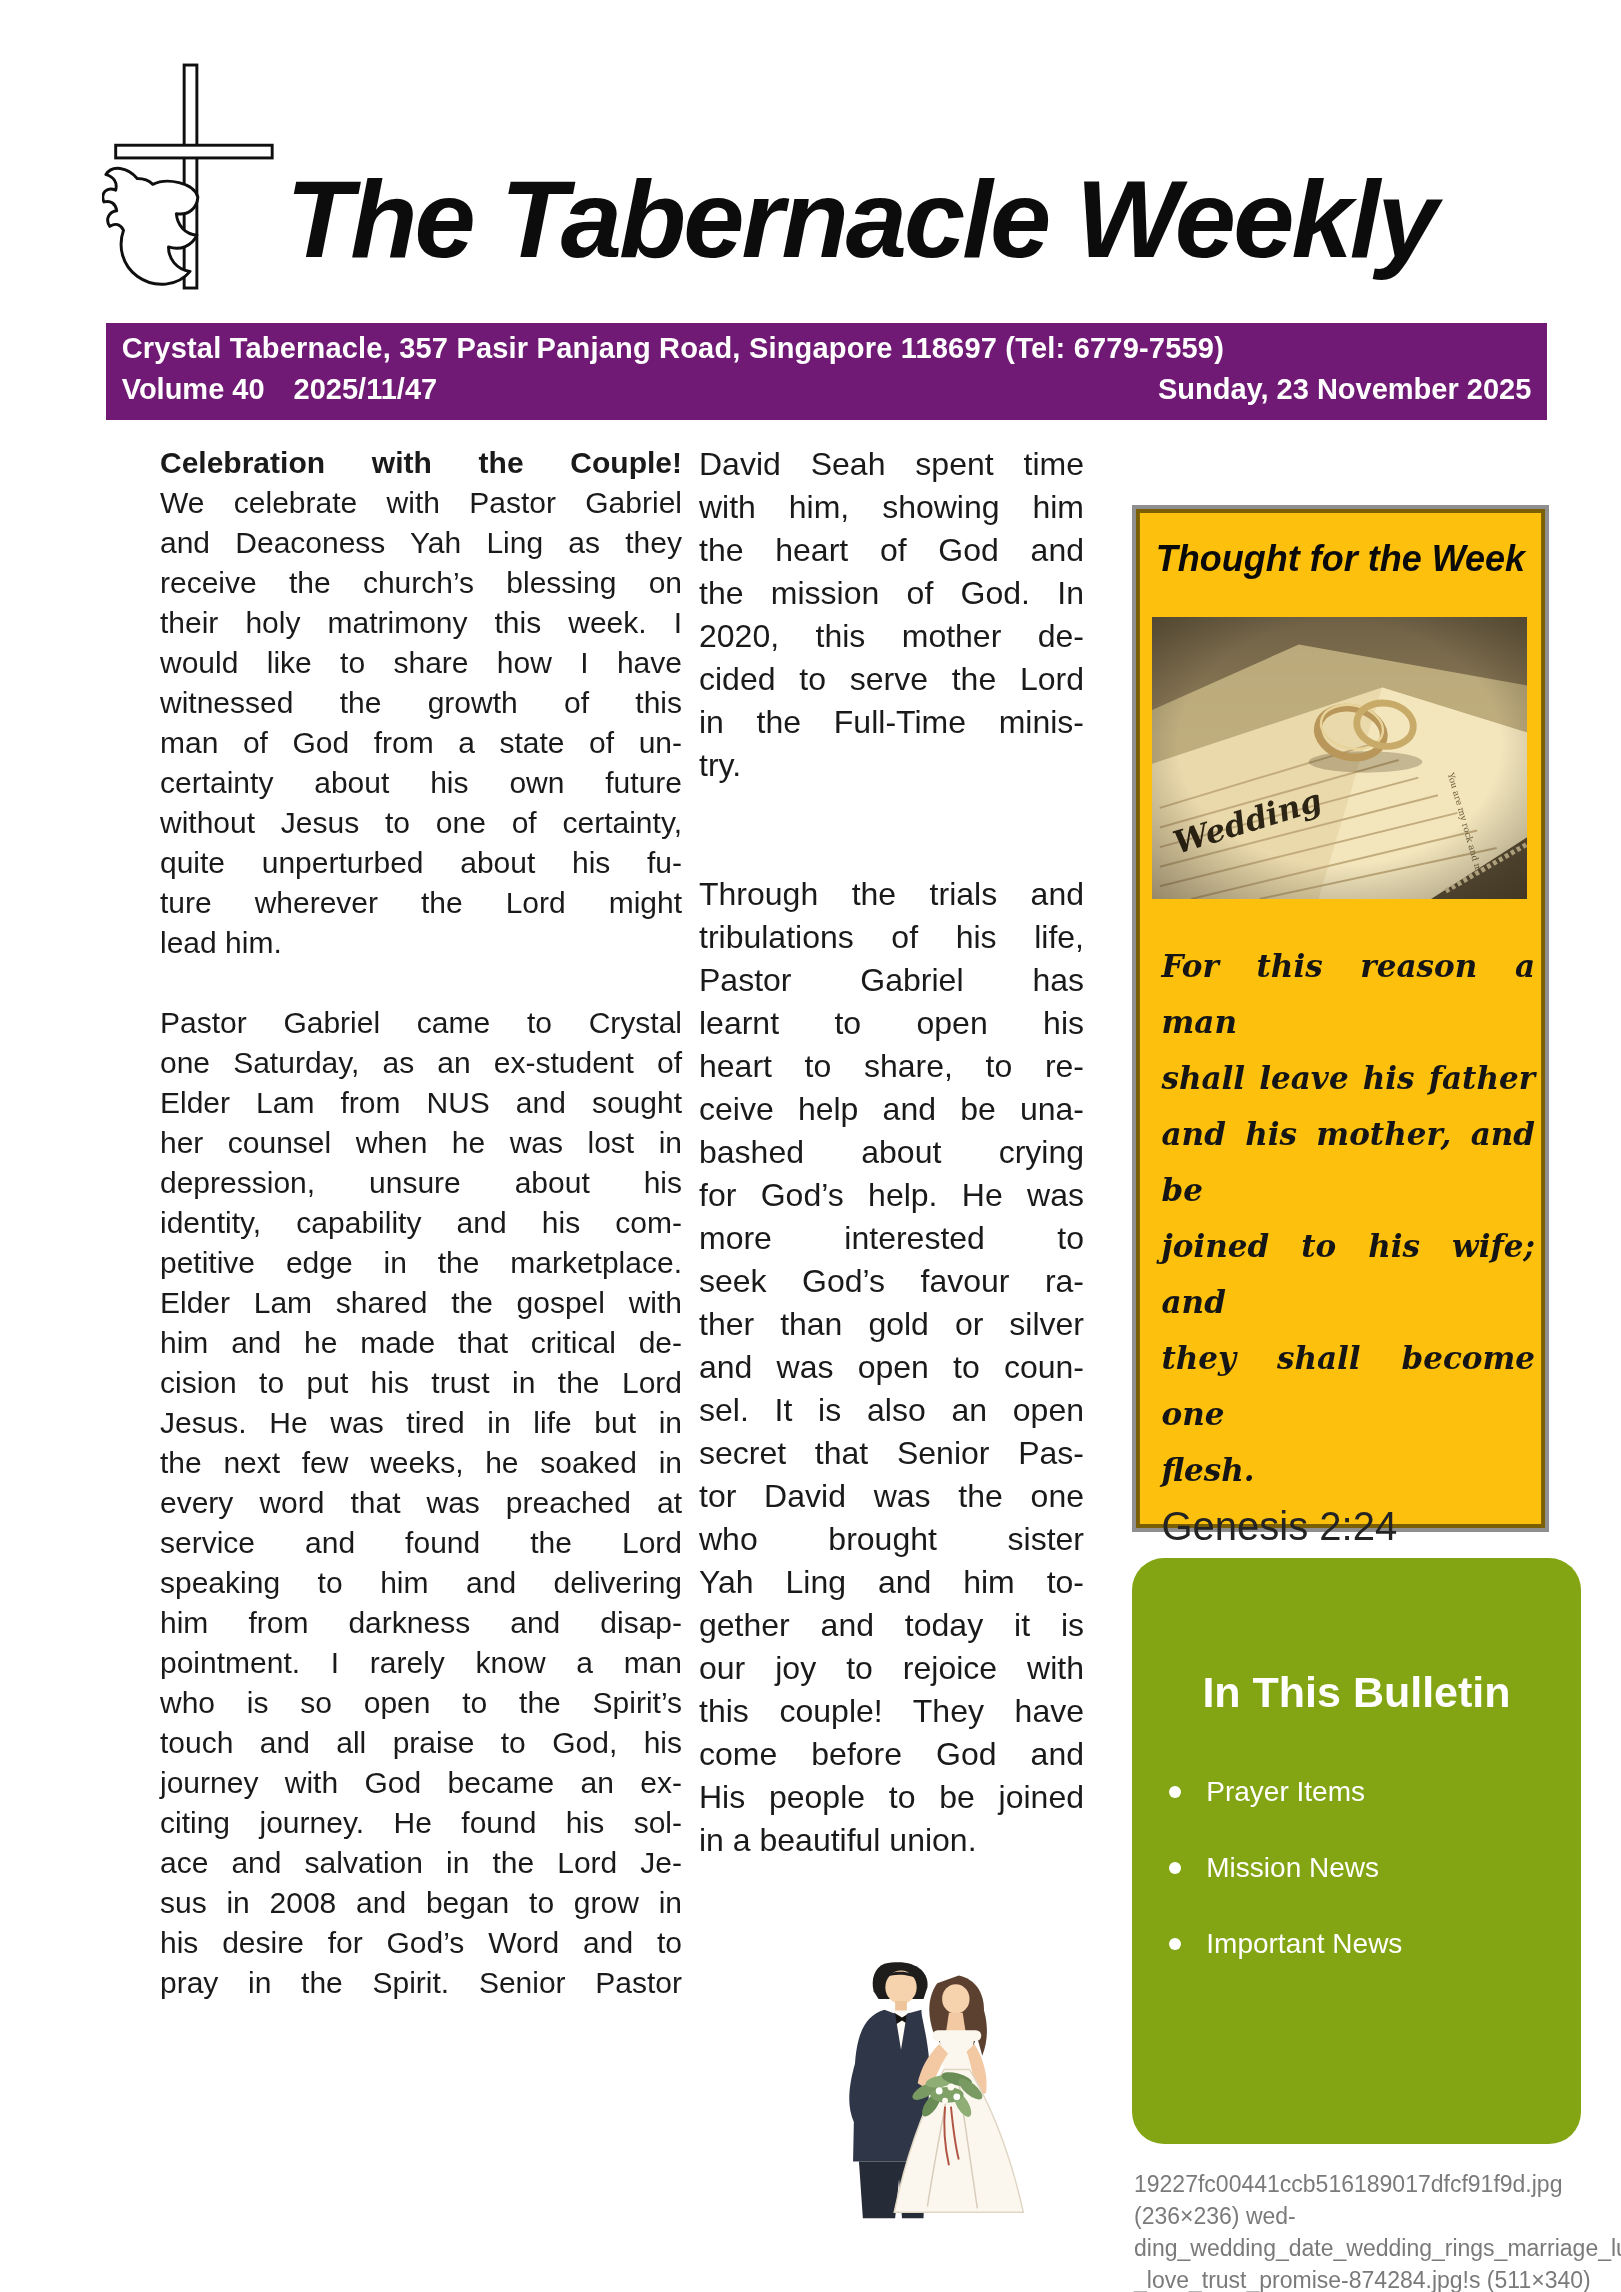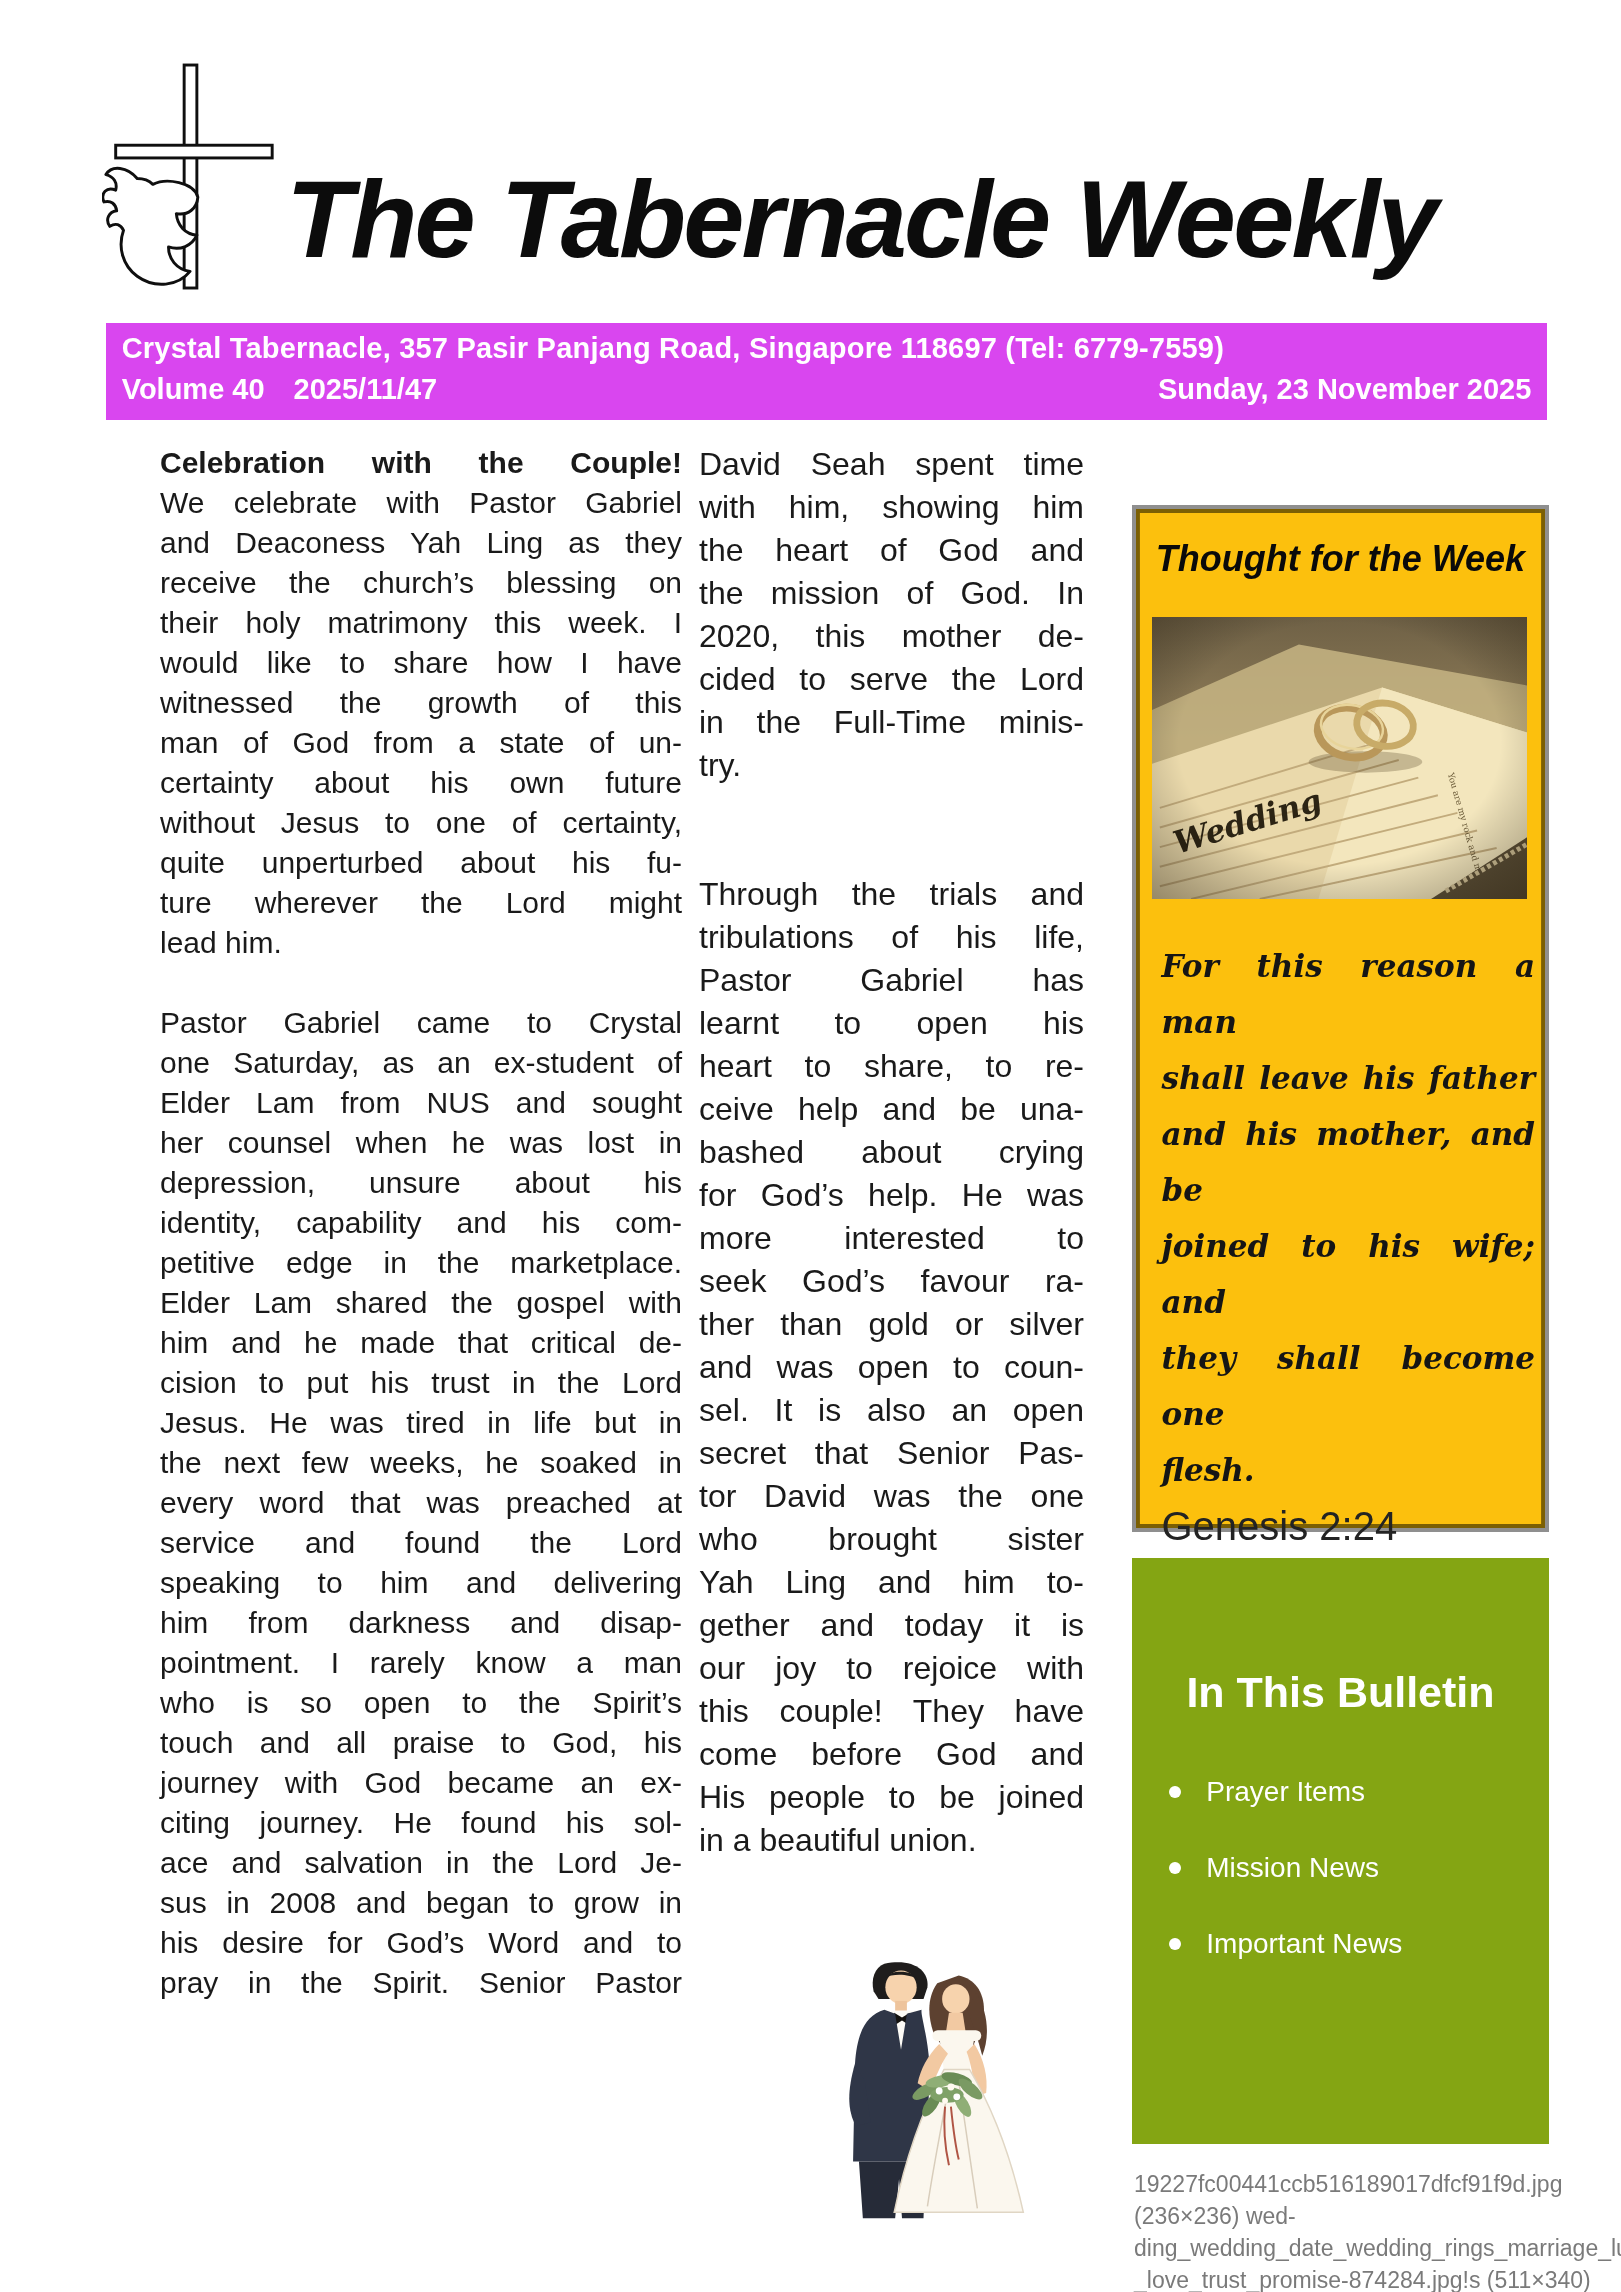"Crystal Tabernacle, 357 Pasir Panjang" .banner { background: #d946ef -> #701a75 }
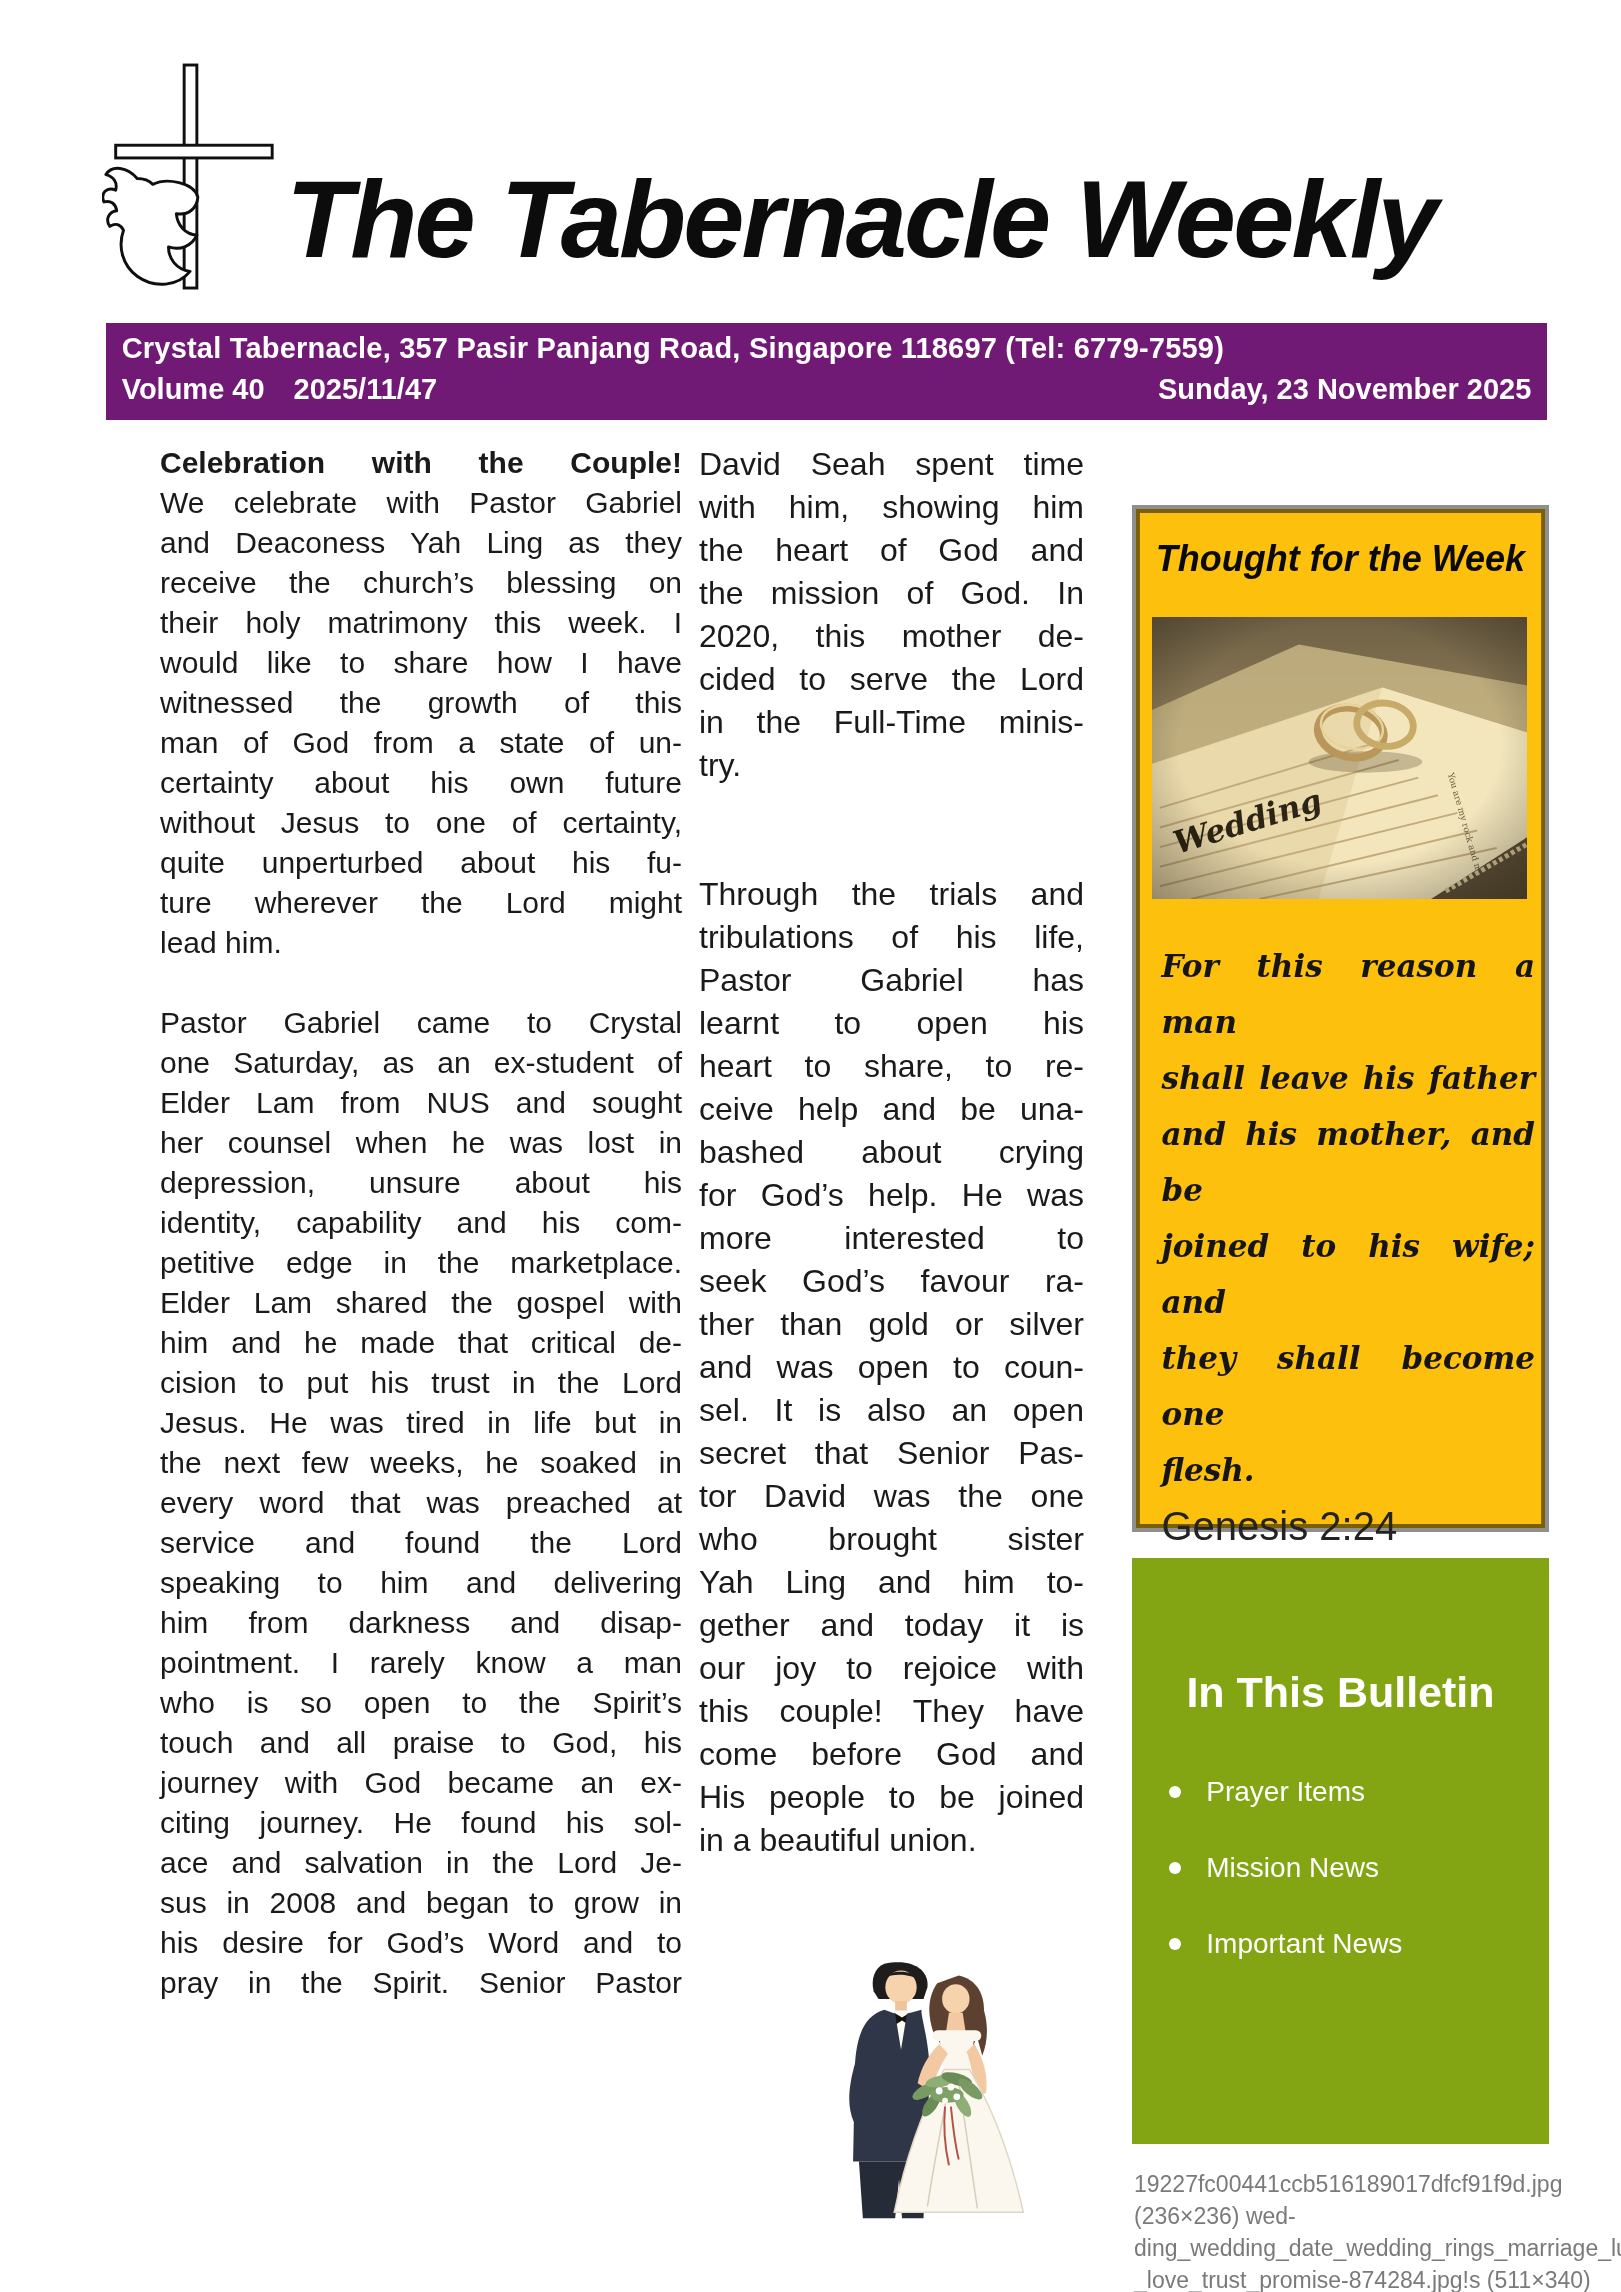"In This Bulletin" .bulletin-box { border-radius: none -> 32px; width: 417px -> 449px }
